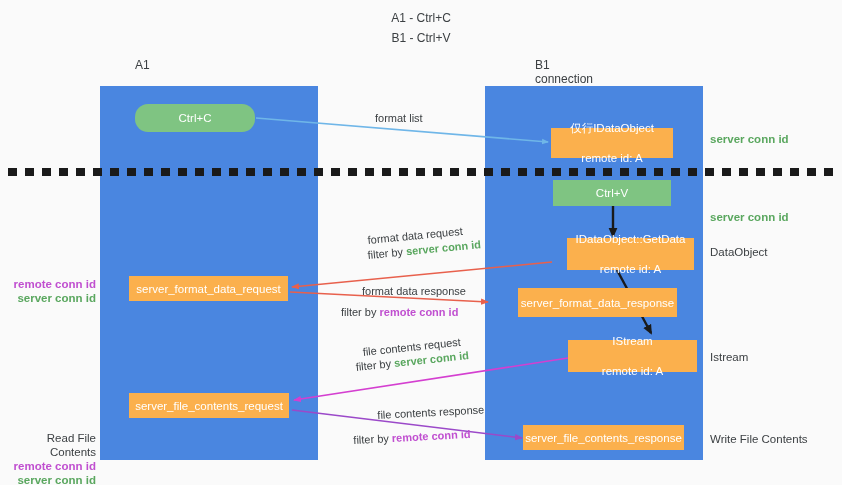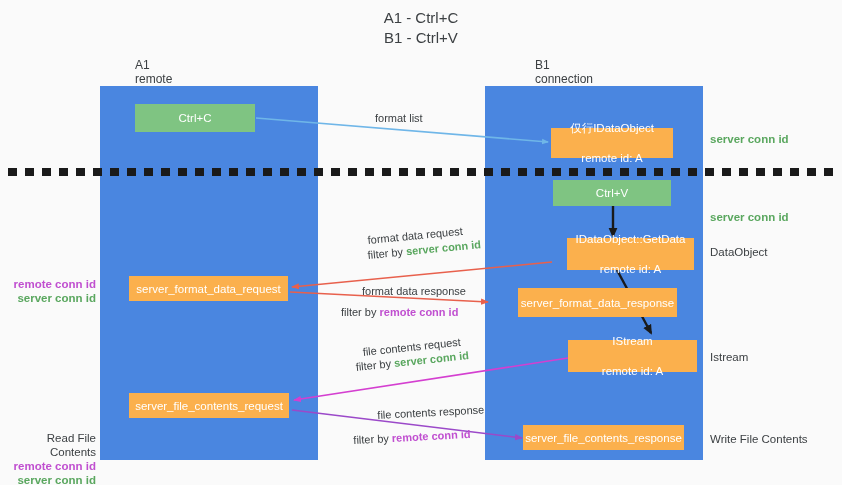"A1 - Ctrl+C" .title-block { font-size: 15px -> 12px }
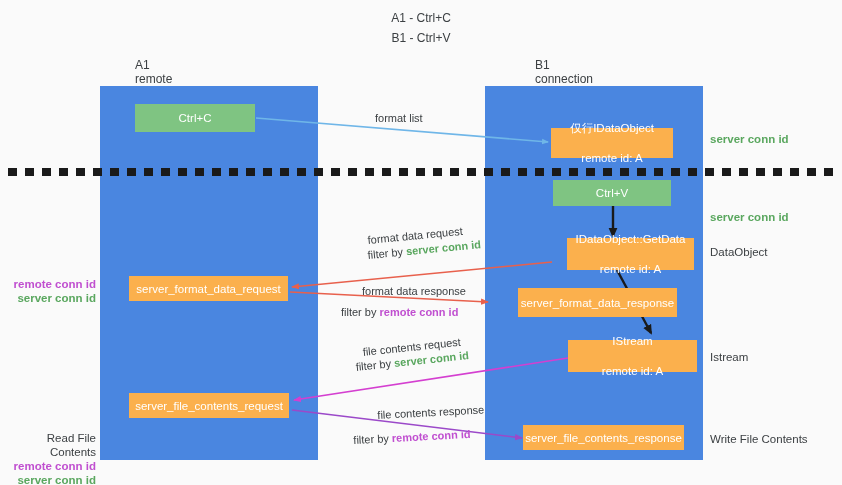"remote" div { html: <div>remote</div> -> none }
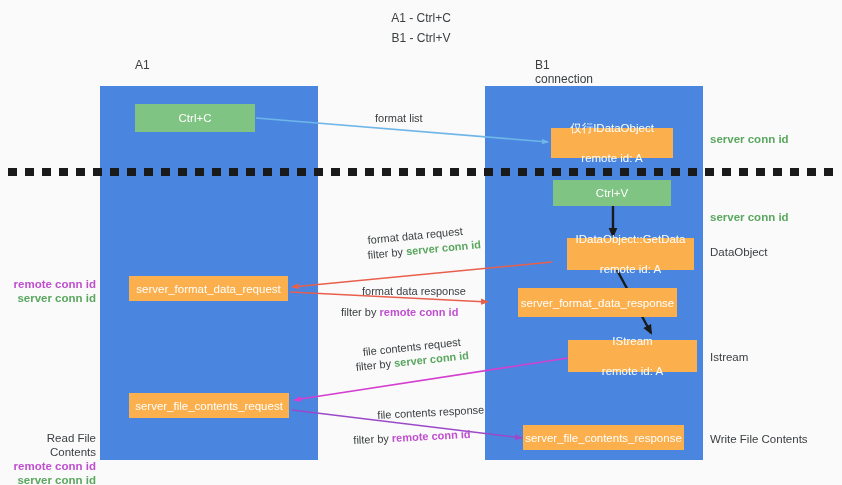"Ctrl+C" div.abs { border-radius: none -> 13px }
